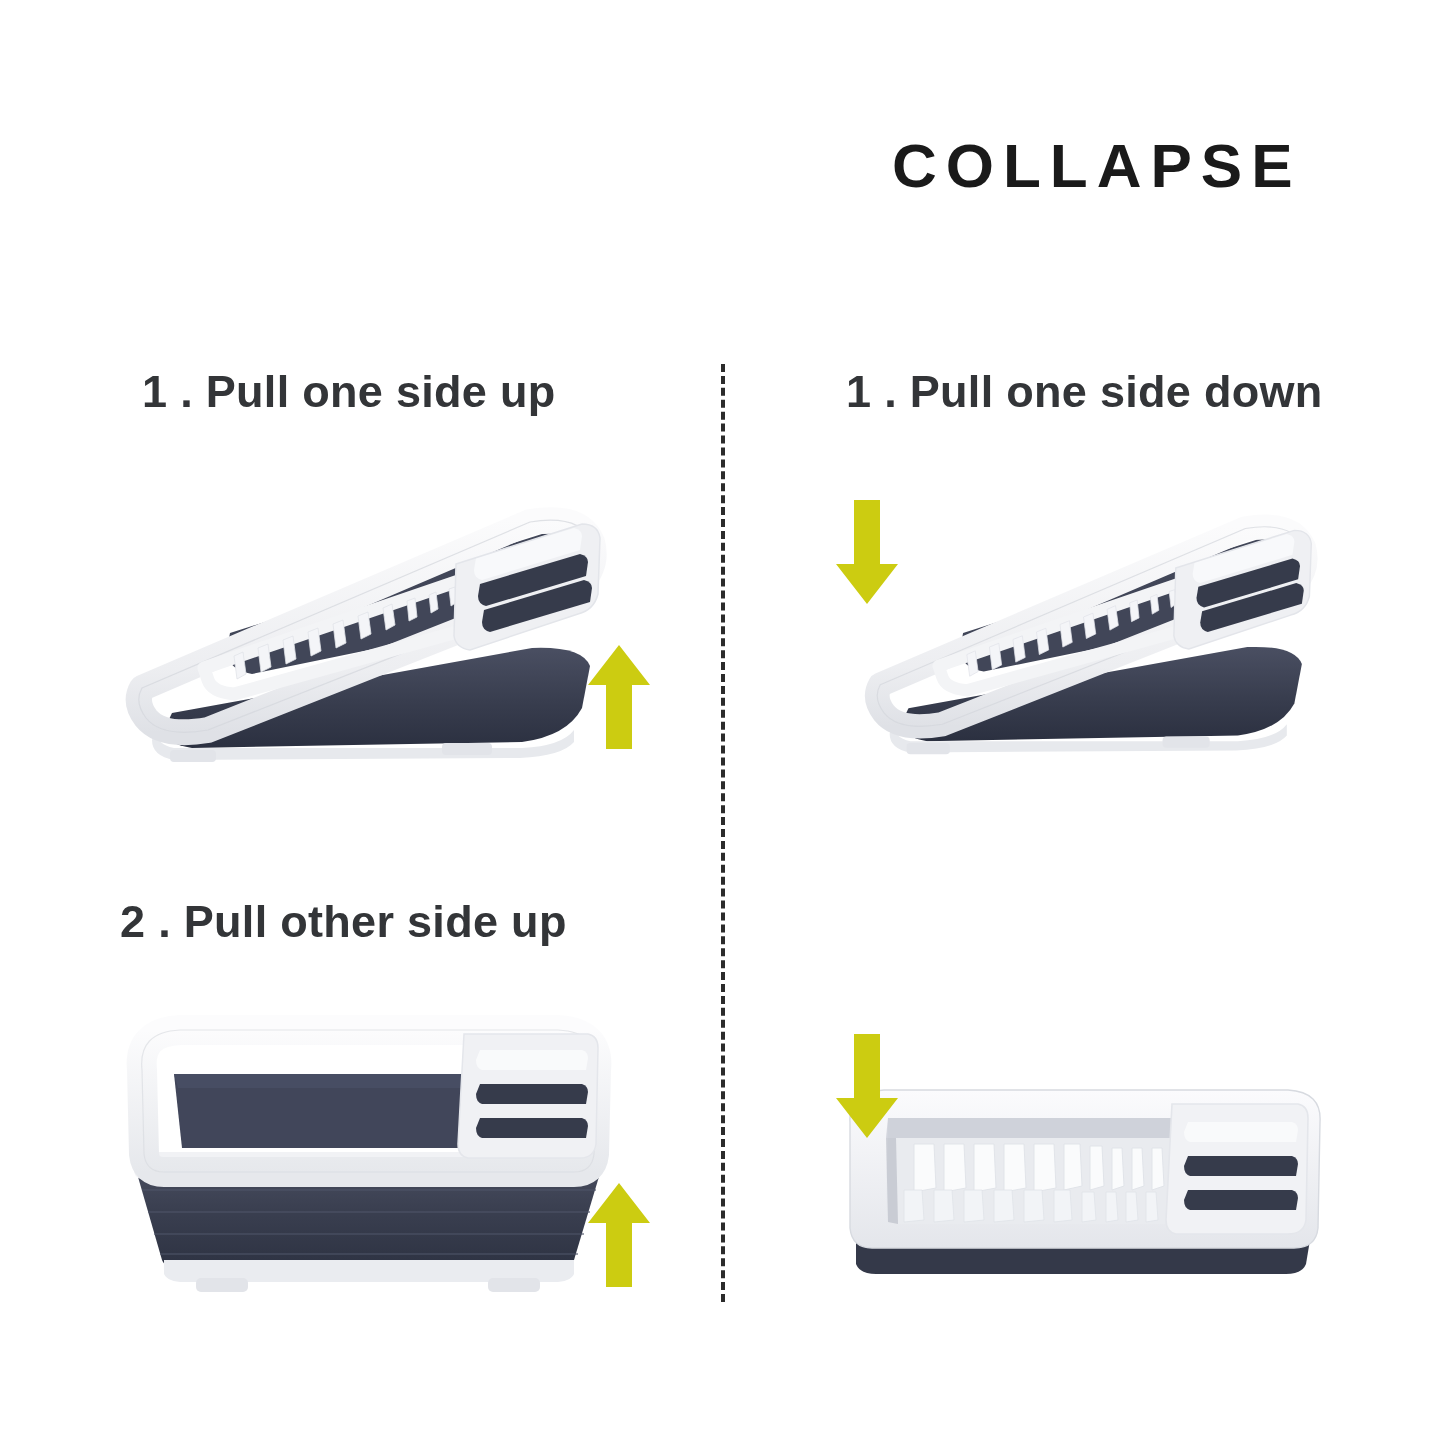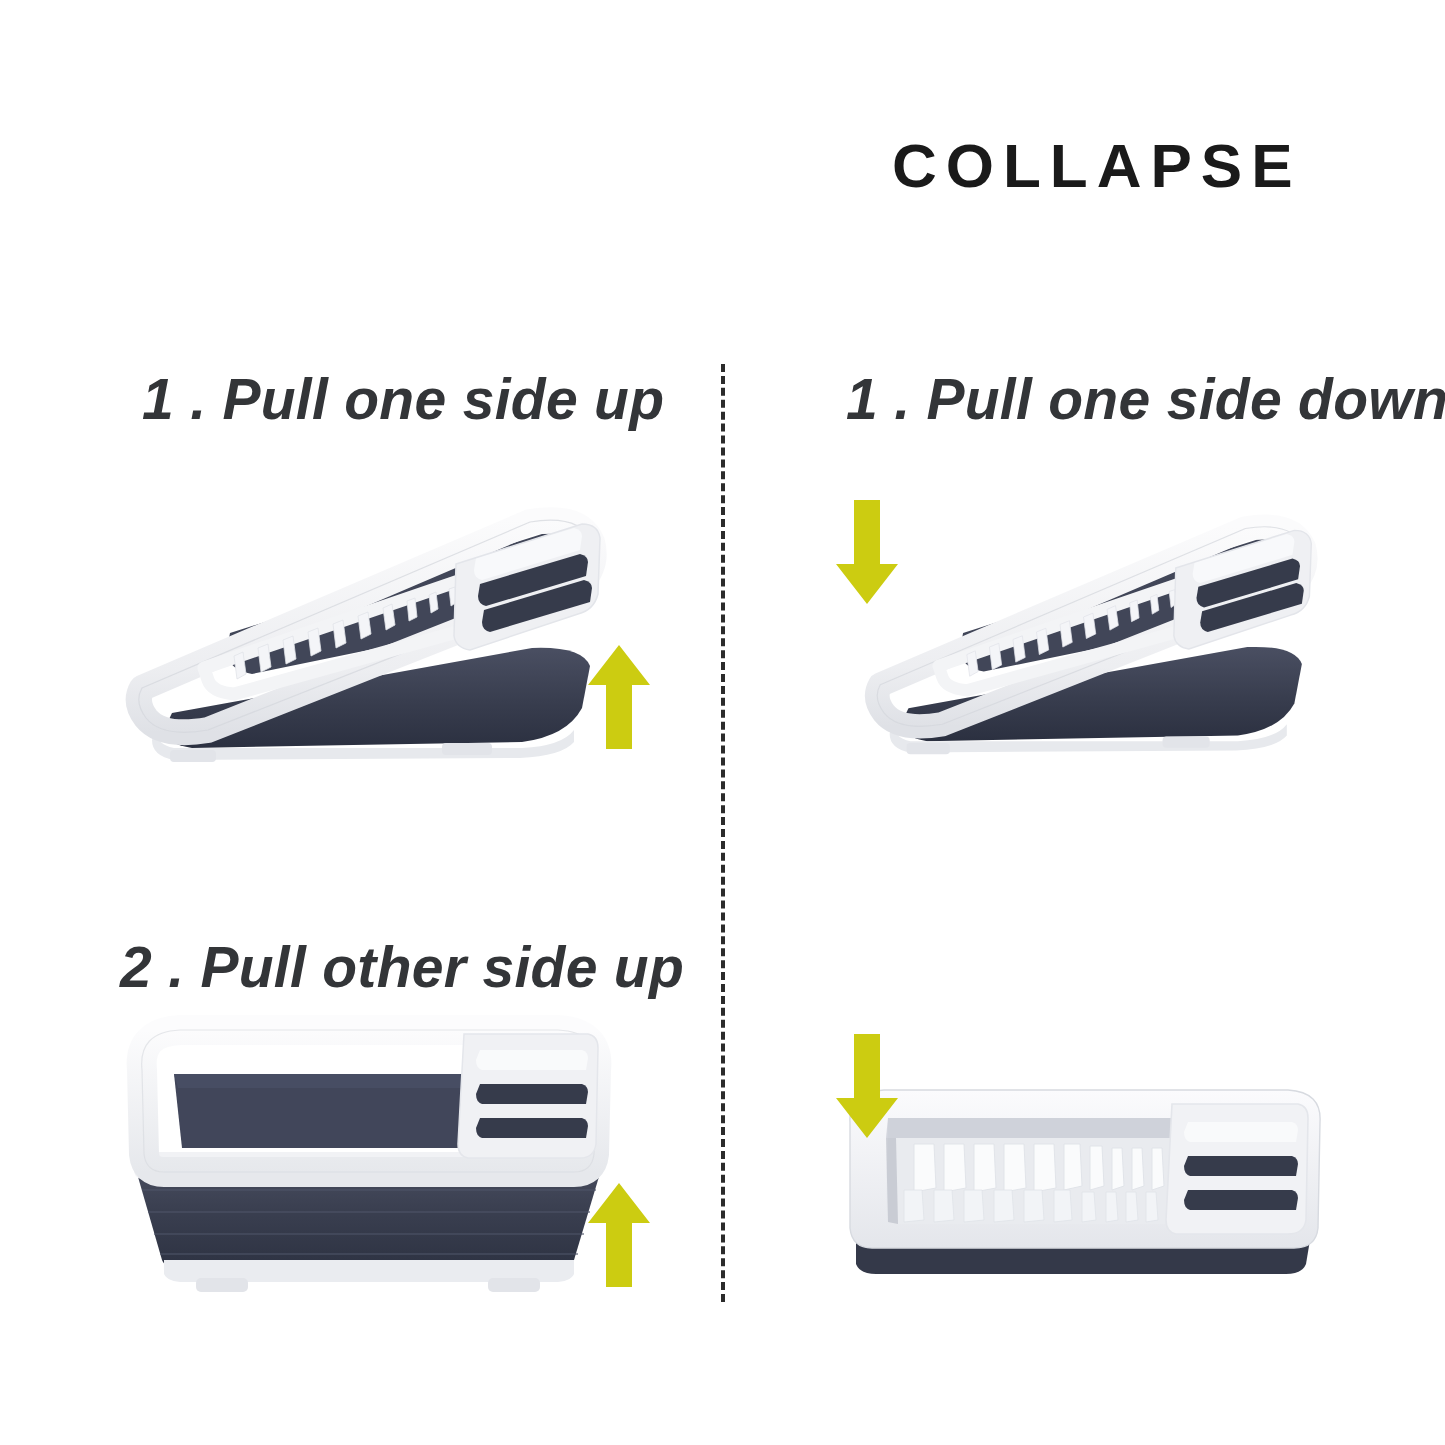"1 . Pull one side" .step-label { font-size: 57px -> 45px; font-style: italic -> none }
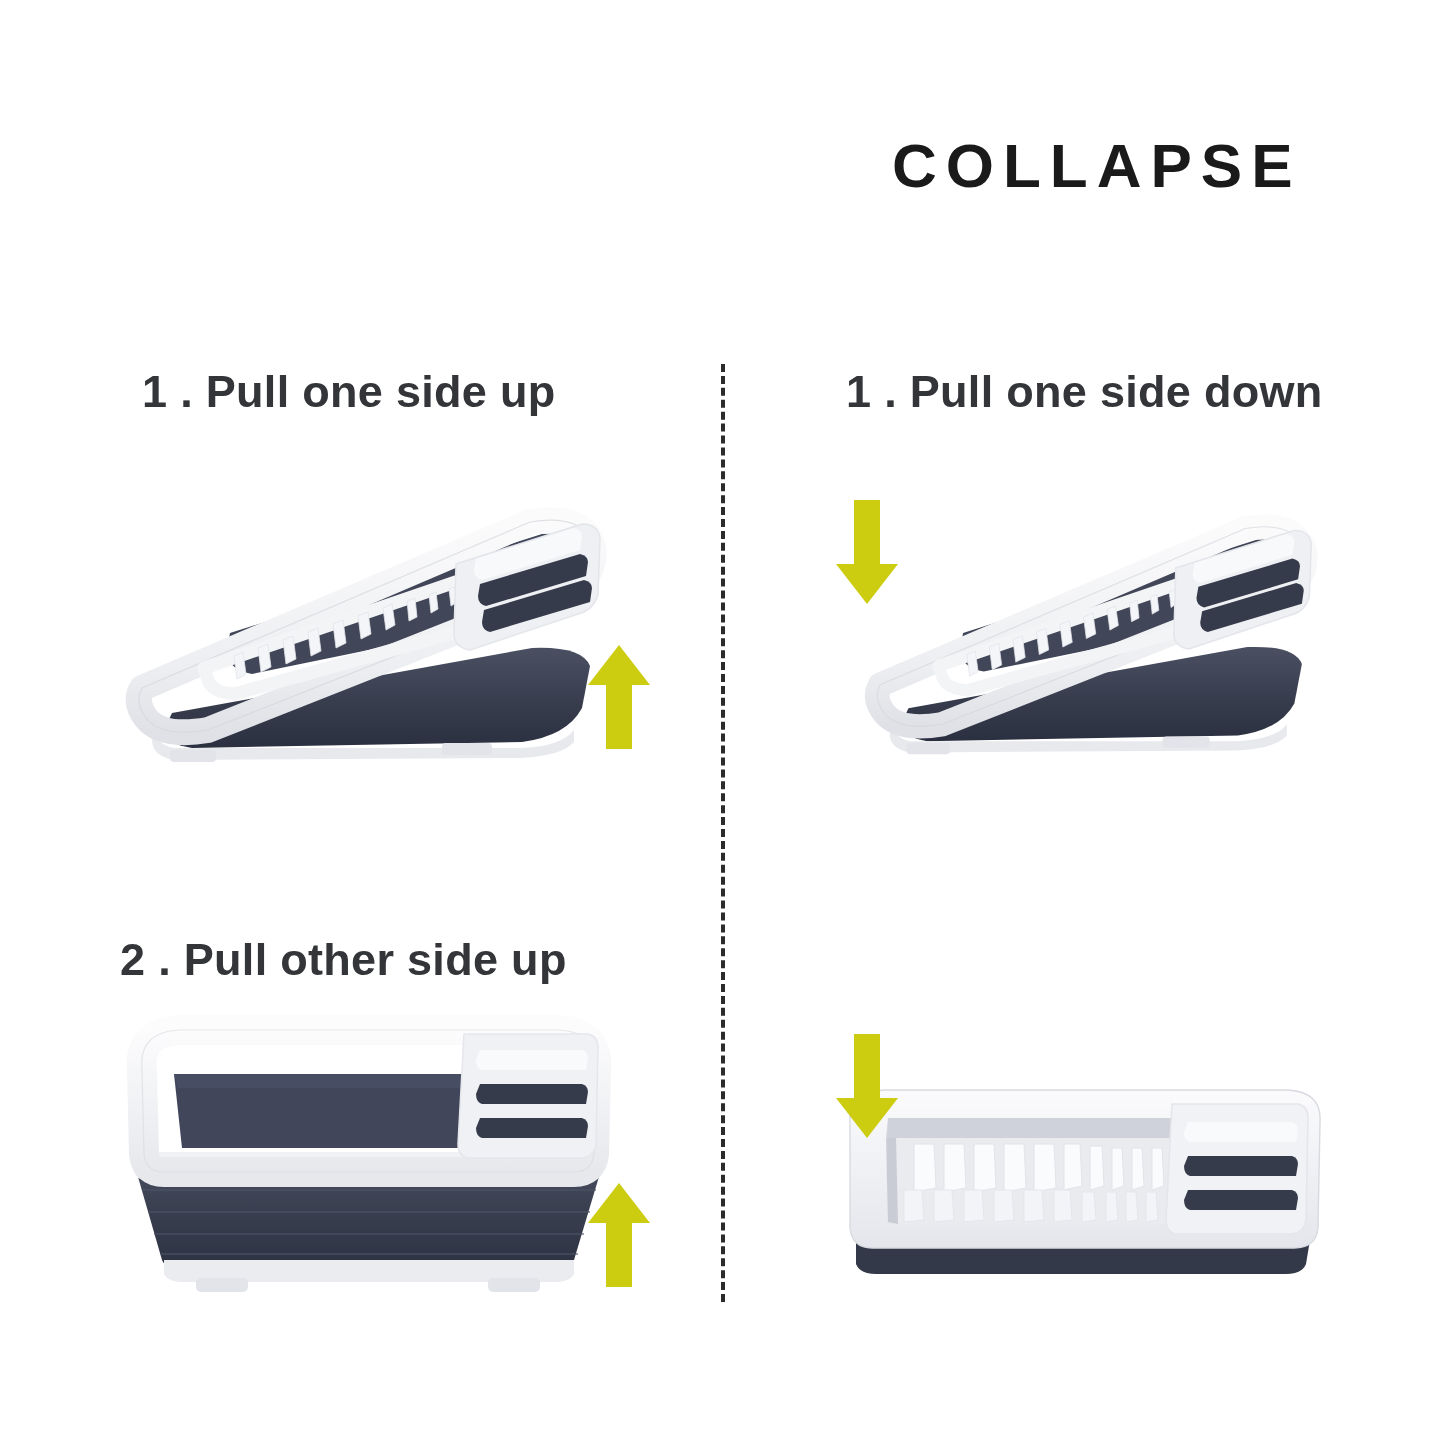"2 . Pull other side" .lbl-2-left { top: 934px -> 896px }
